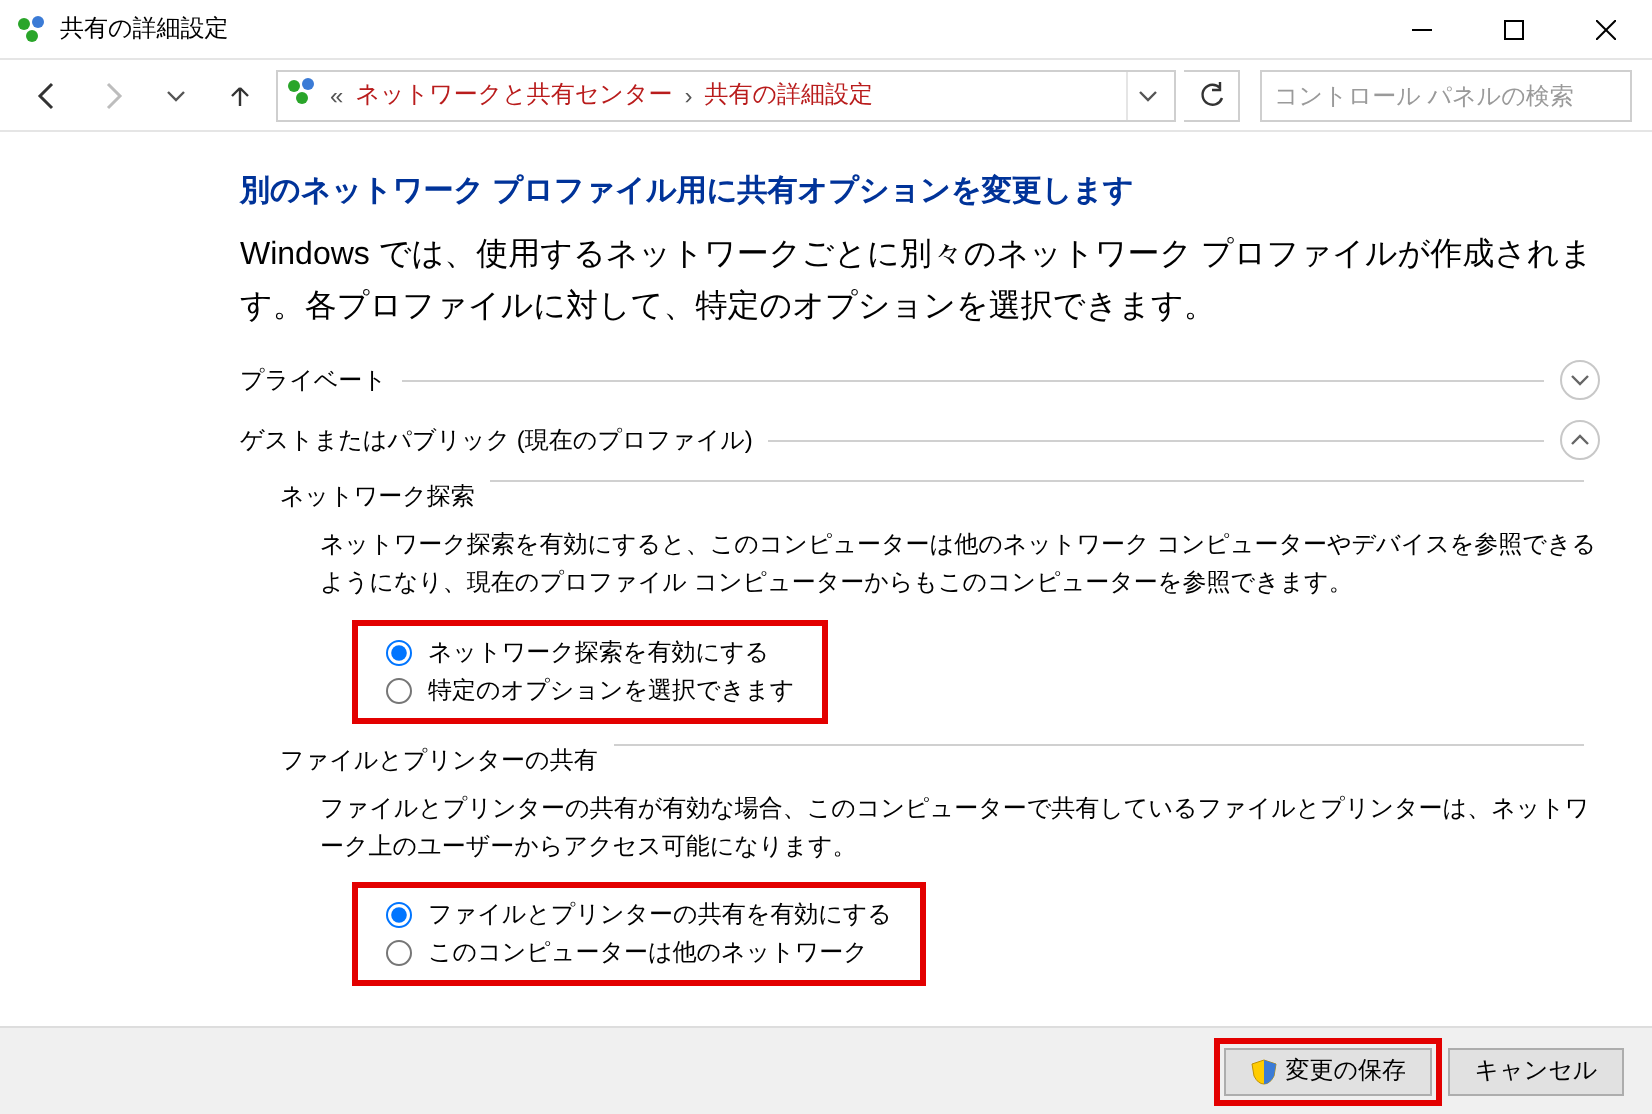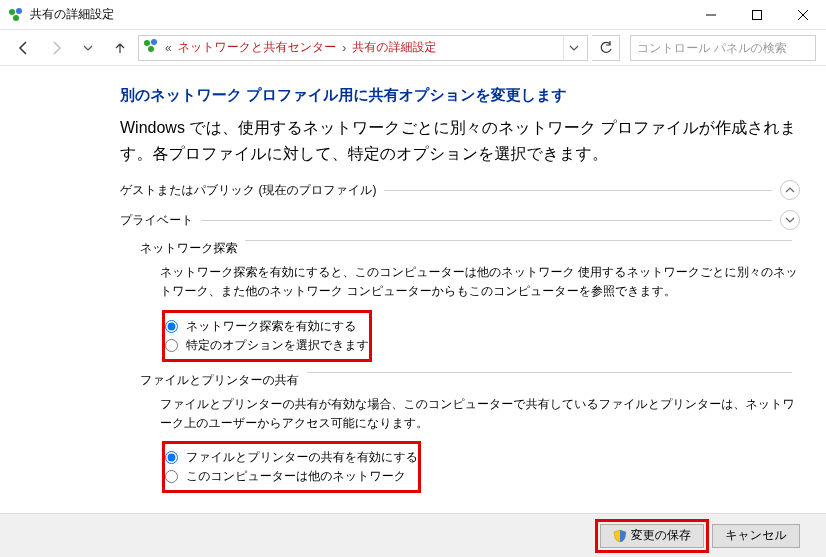"ゲストまたはパブリック (現在のプロファイル)" div.section-row { order: before "プライベート" -> after "プライベート" }
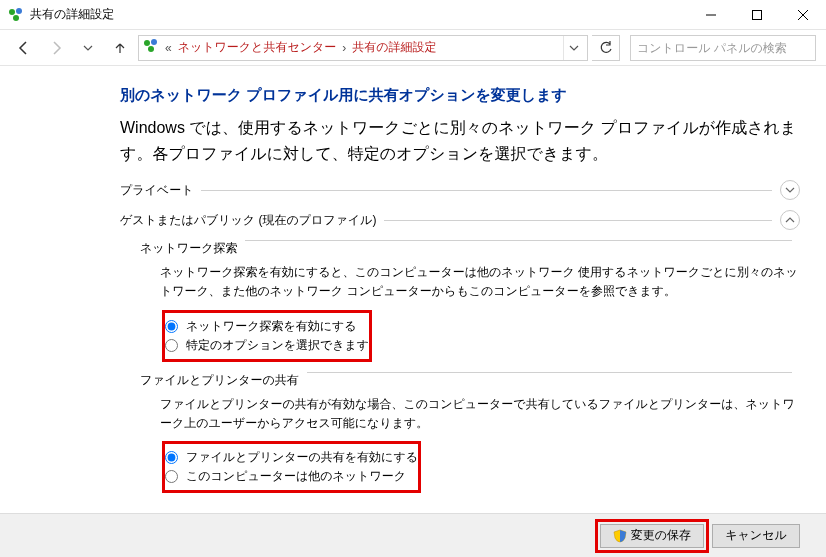"ネットワーク探索を有効にすると、このコンピューターは他のネットワーク" div.sub-text { text: 使用するネットワークごとに別々のネットワーク、また他のネットワーク -> コンピューターやデバイスを参照できるようになり、現在のプロファイル }
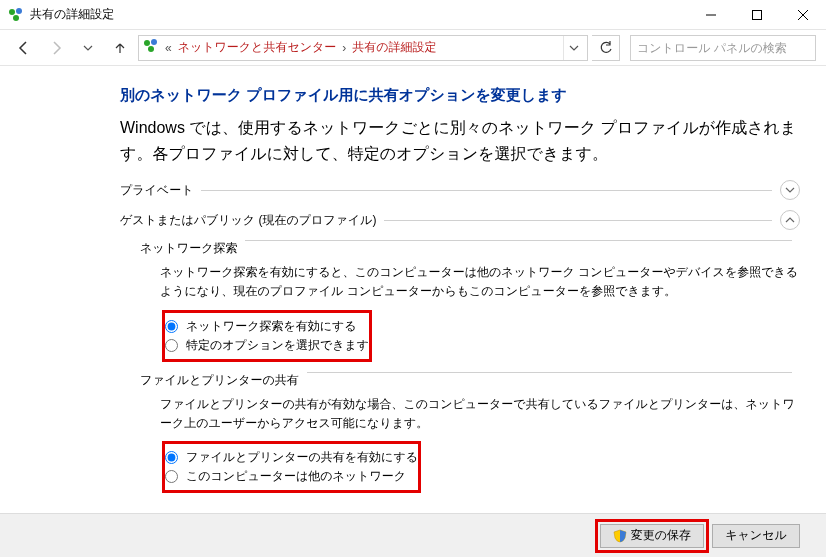"ネットワーク探索を有効にする" .radios { margin-left: 22px -> 36px; padding: 4px 0 -> 4px 14px }
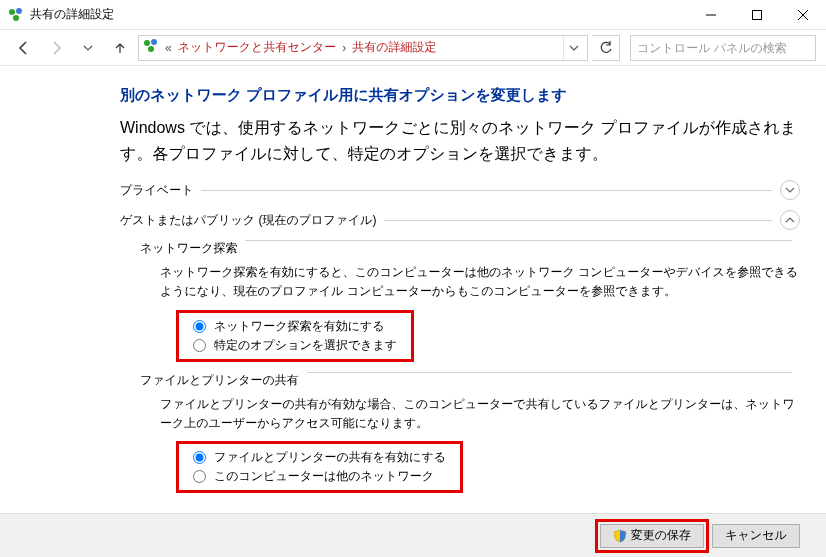"変更の保存" .footer { padding: 0 26px -> 0 14px }
